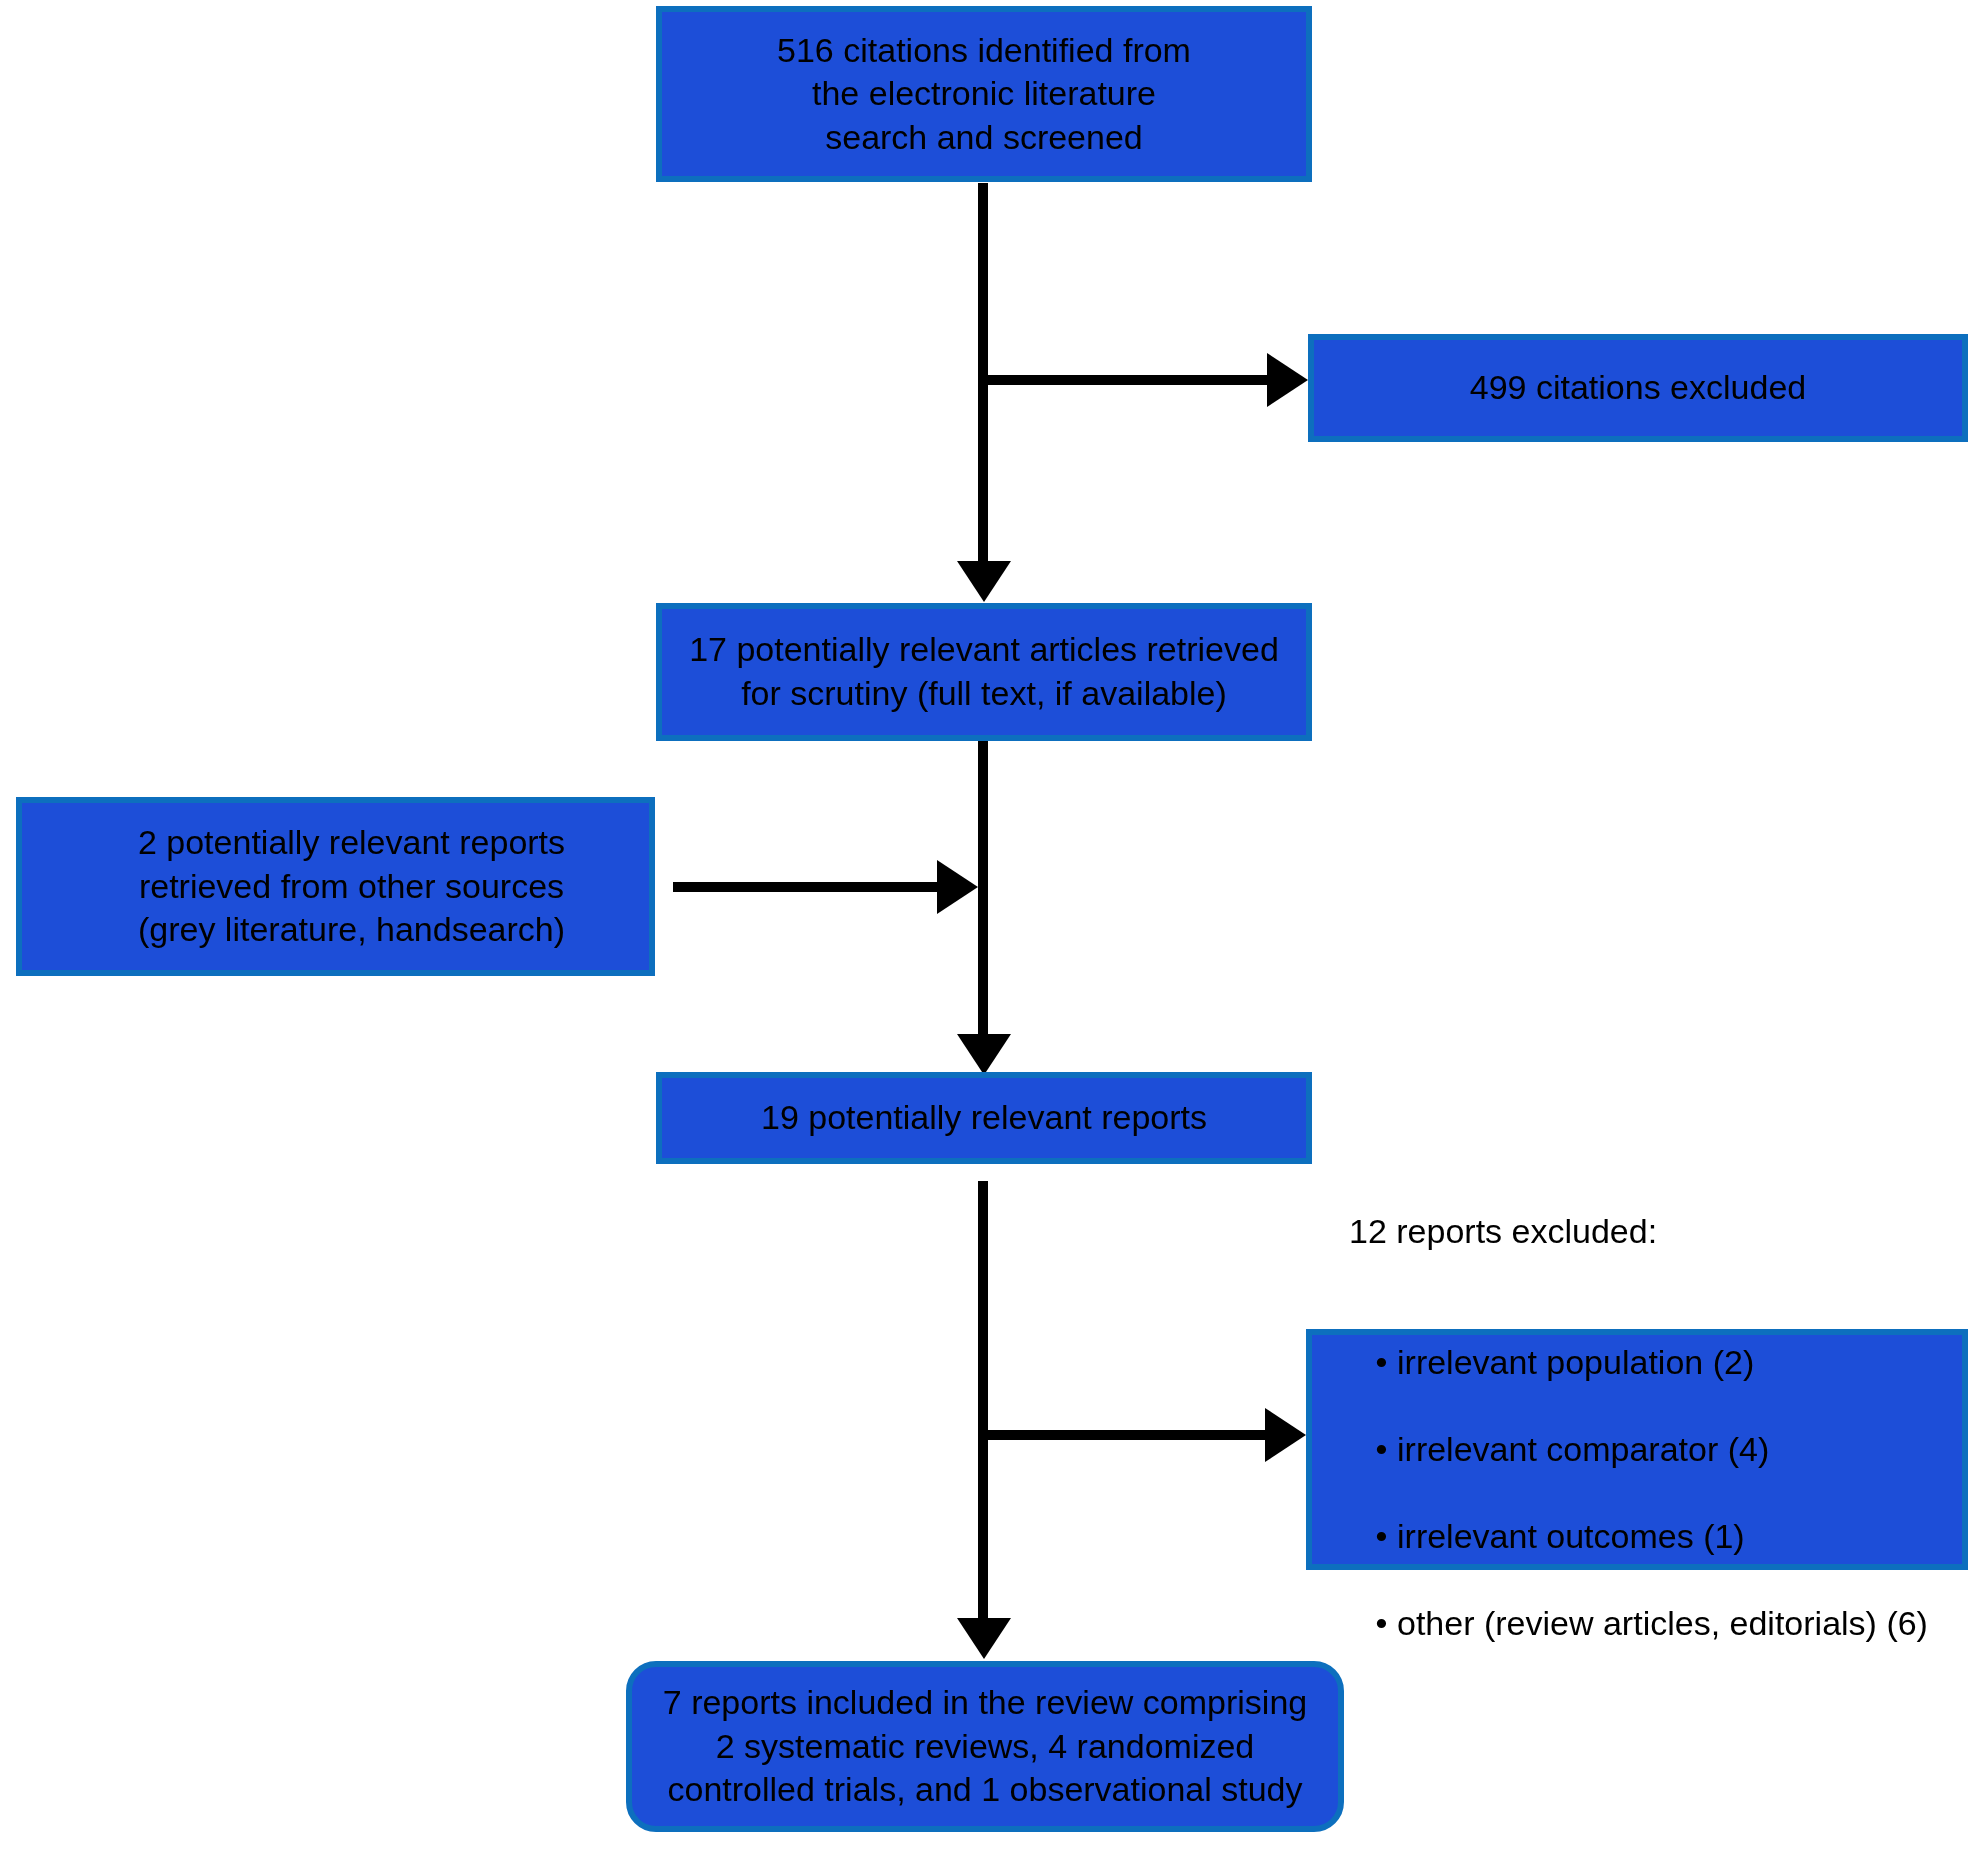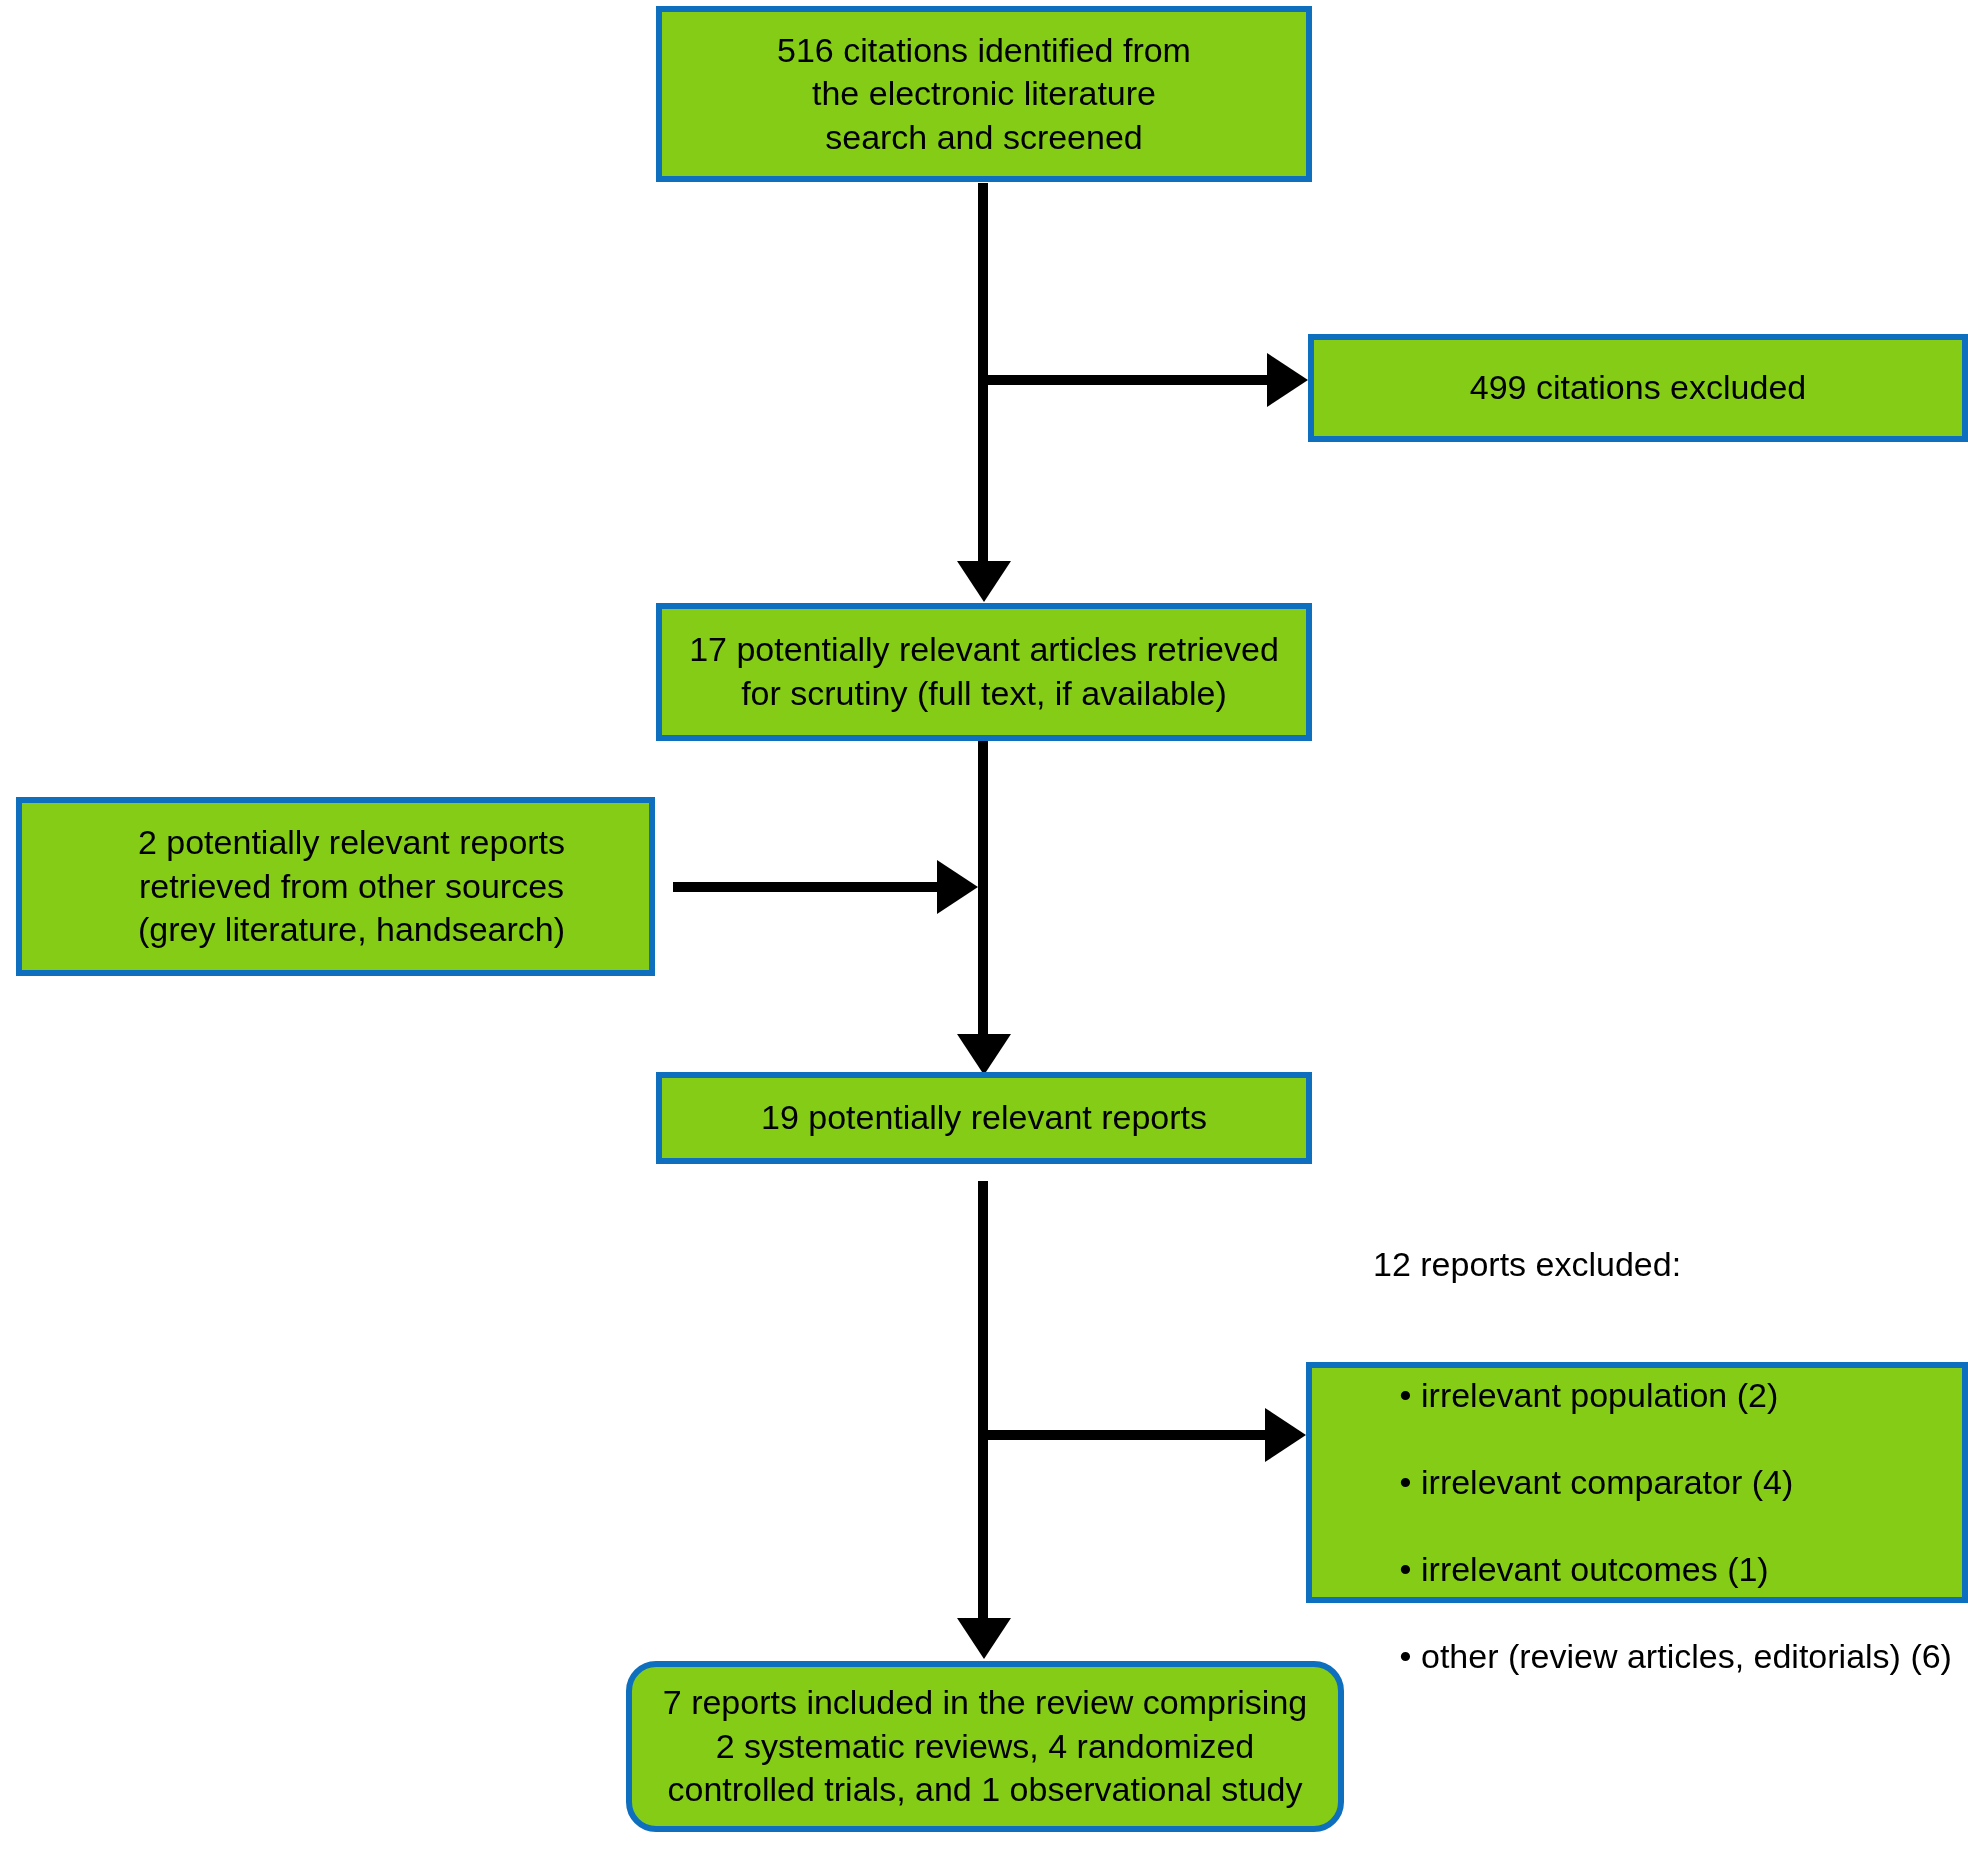"516 citations identified from" .node { background: #84cc16 -> #1d4ed8 }
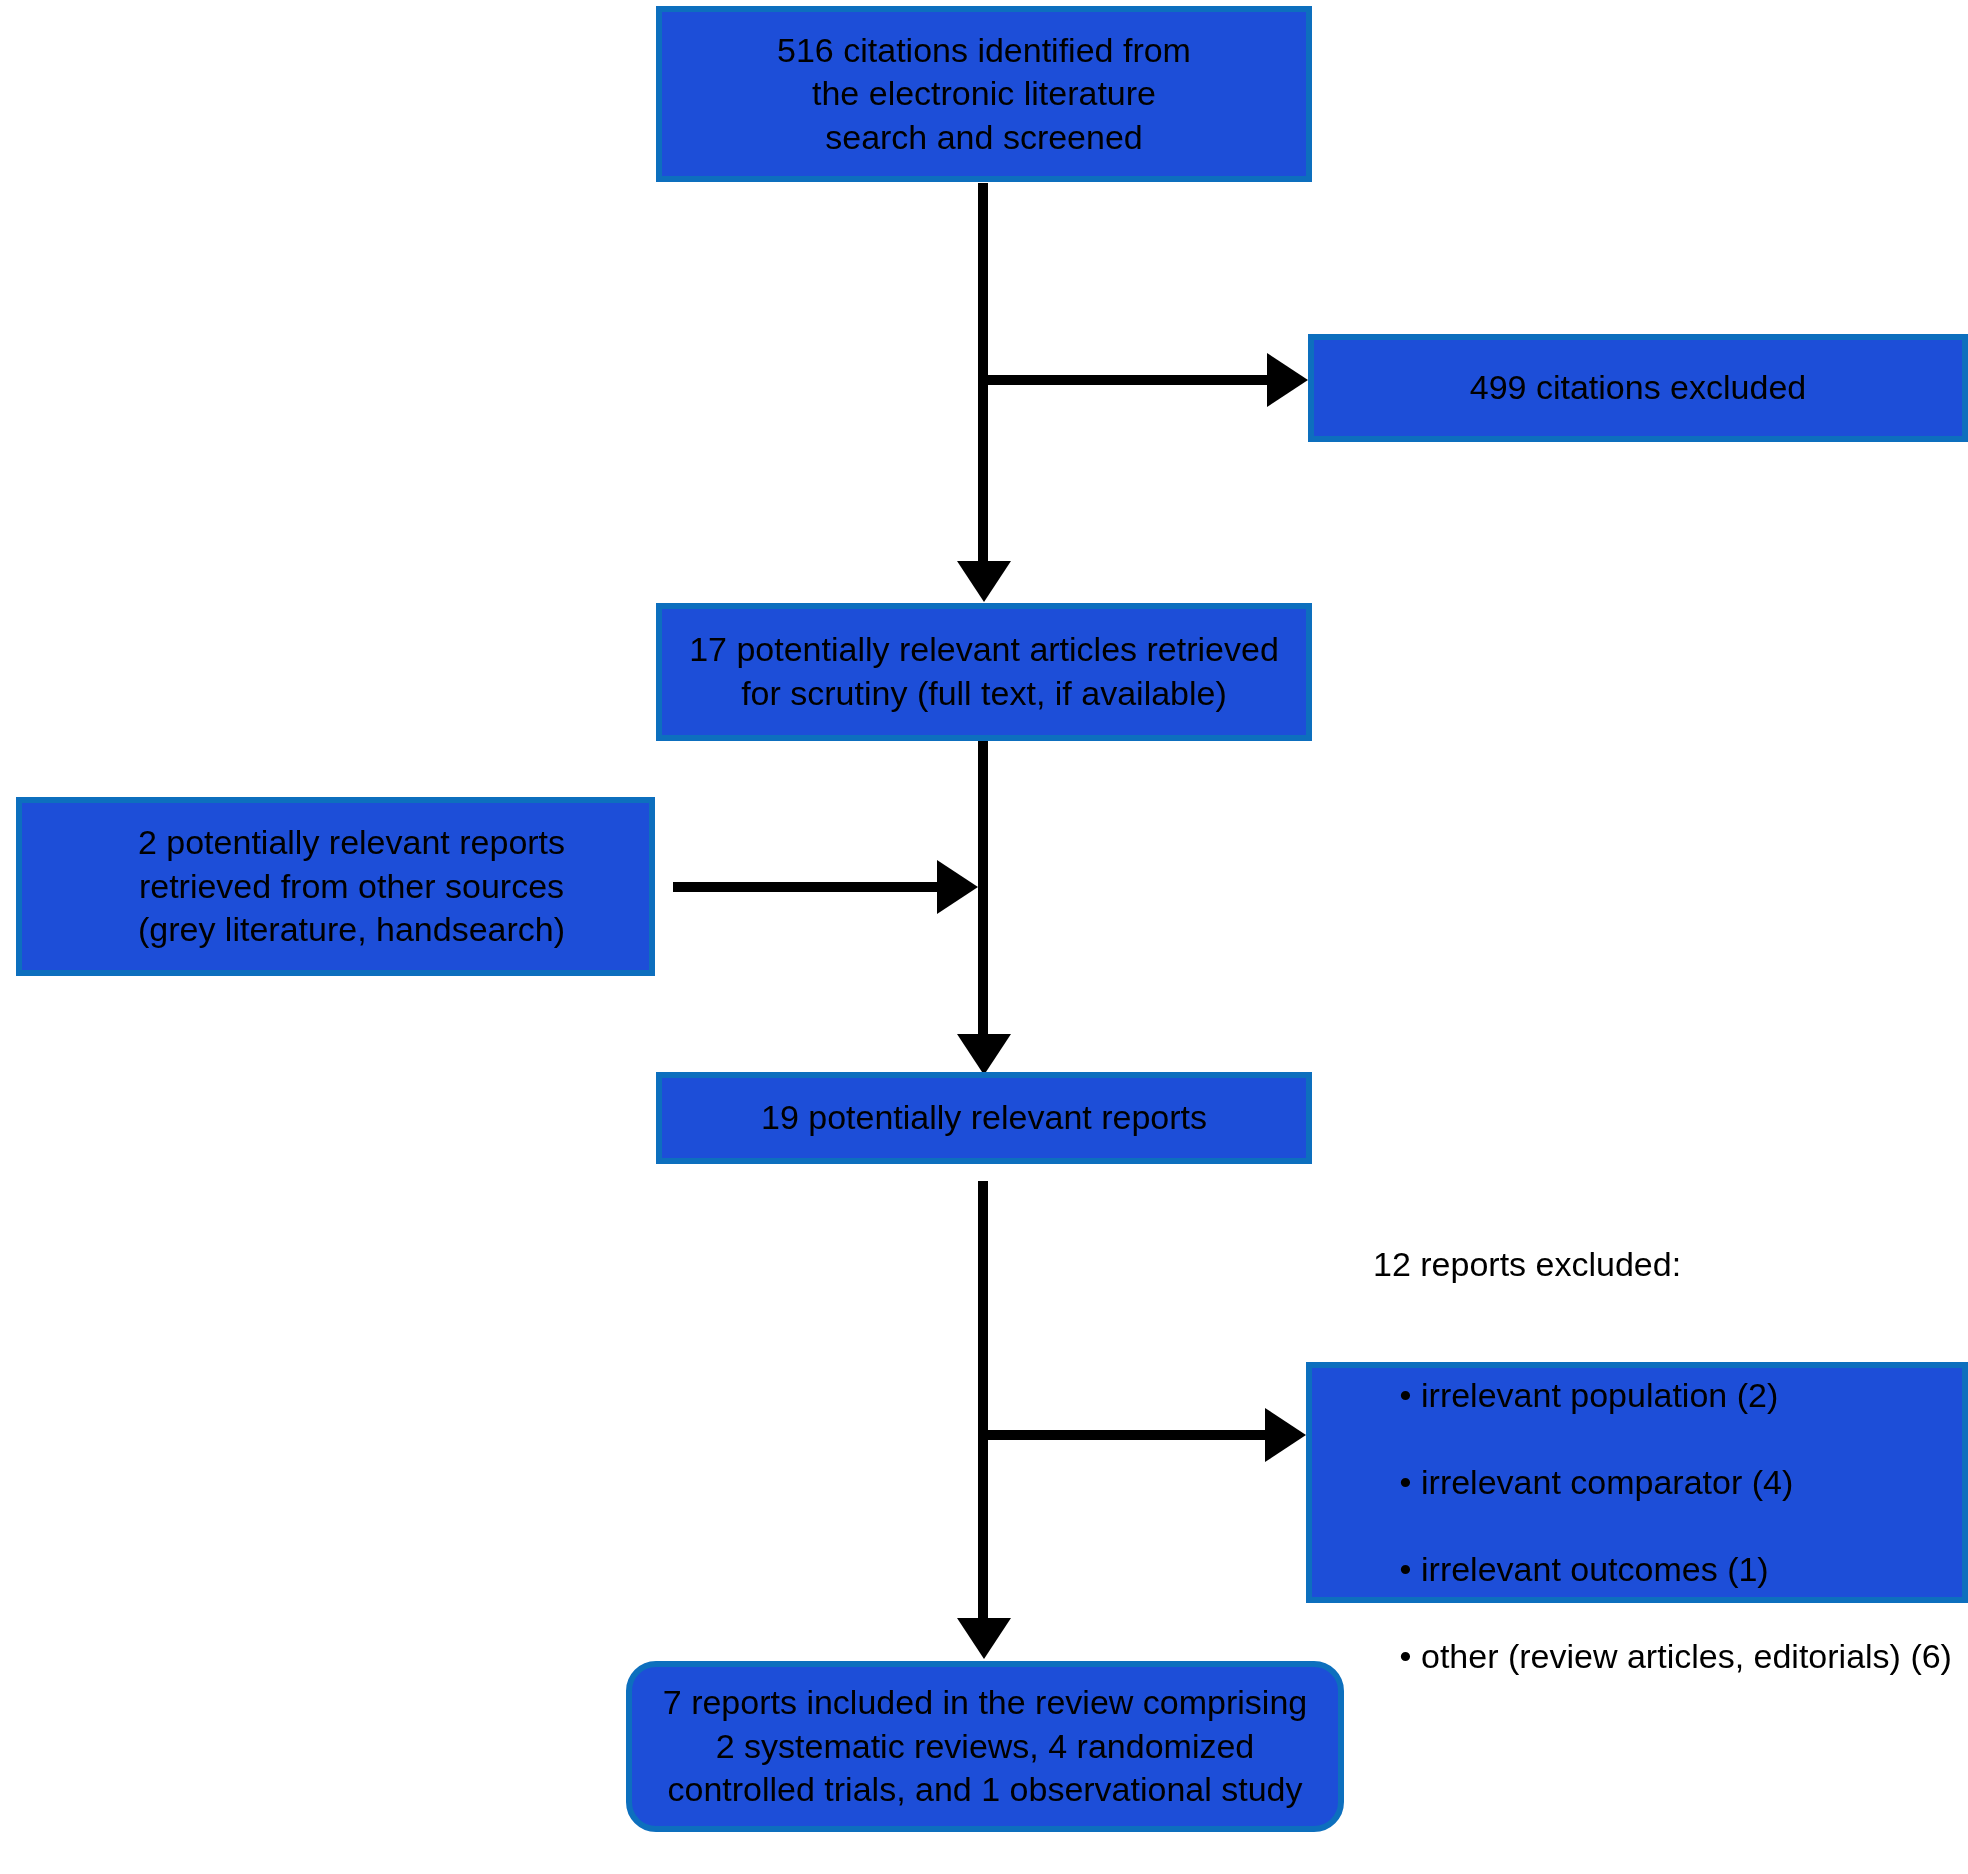"12 reports excluded:" div.node { padding-left: 24px -> none; top: 1362px -> 1329px }
